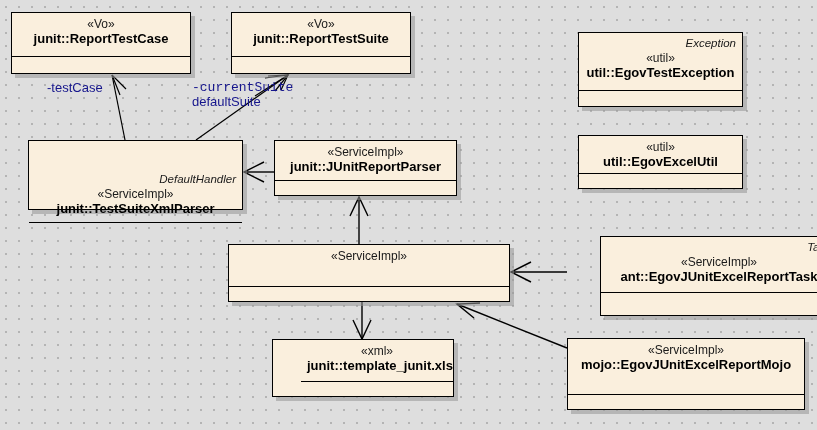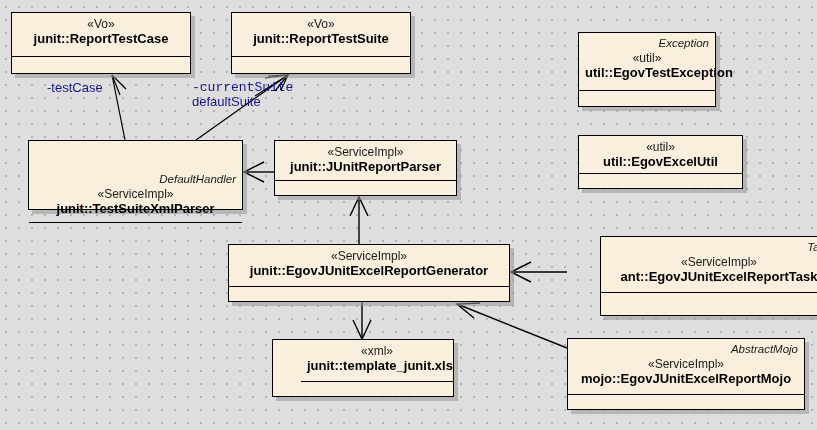"Exception" div.uml-class { width: 138px -> 165px }
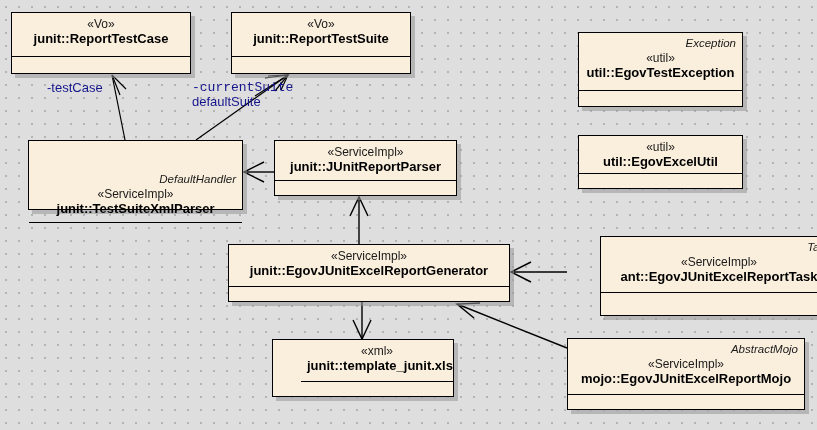"junit::EgovJUnitExcelReportGenerator" span.cls-name { html: <span>junit::EgovJUnitExcelReportGenerator</span> -> none }
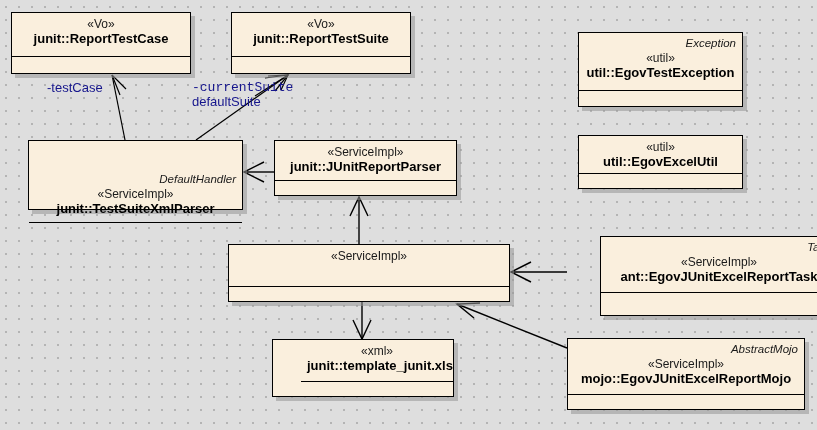"AbstractMojo" span.parent-label { html: <span>AbstractMojo</span> -> none }
